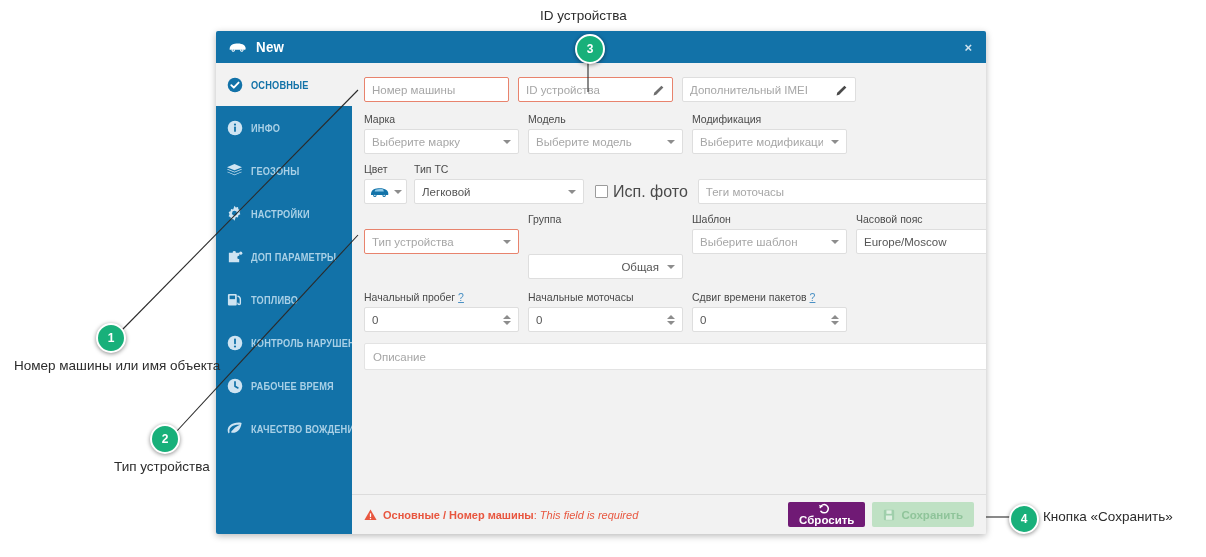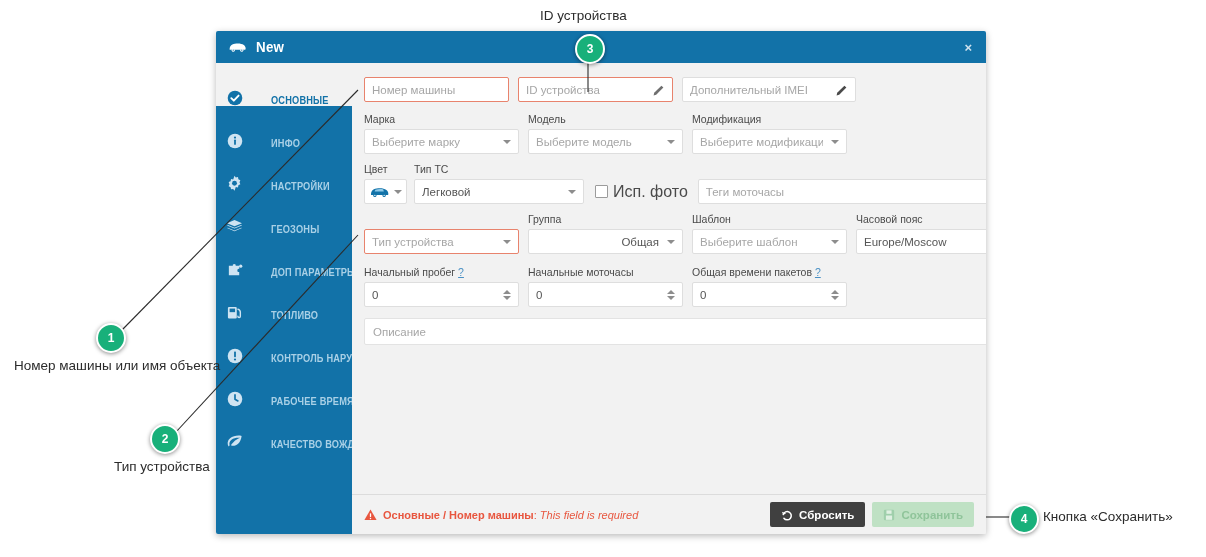"ОСНОВНЫЕ" .side-item { align-items: flex-end -> center; gap: 20px -> none }
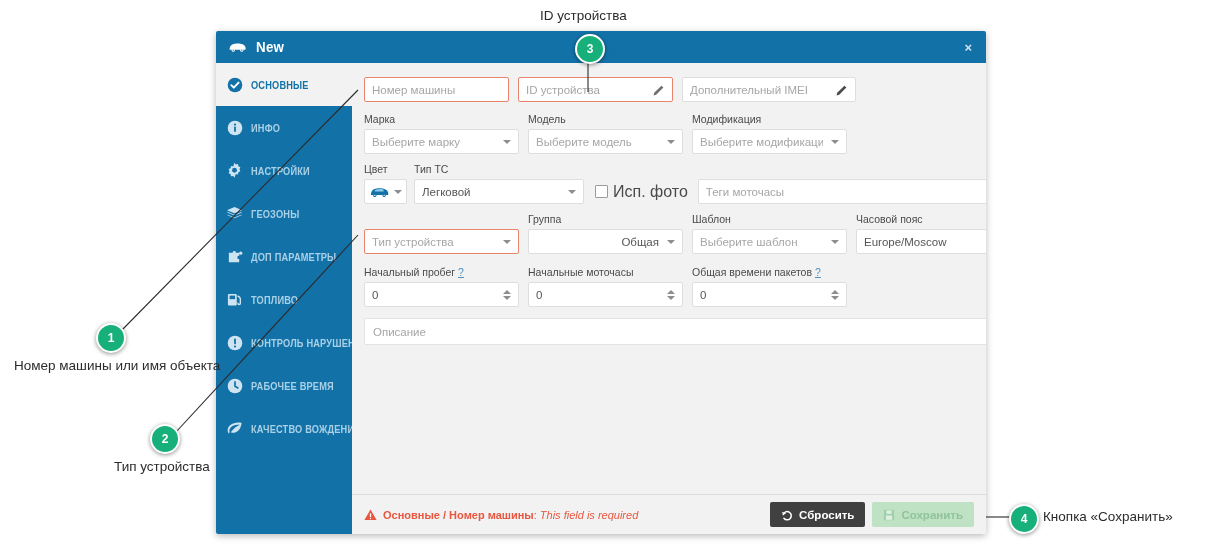"НАСТРОЙКИ" div.side-item { order: before "ГЕОЗОНЫ" -> after "ГЕОЗОНЫ" }
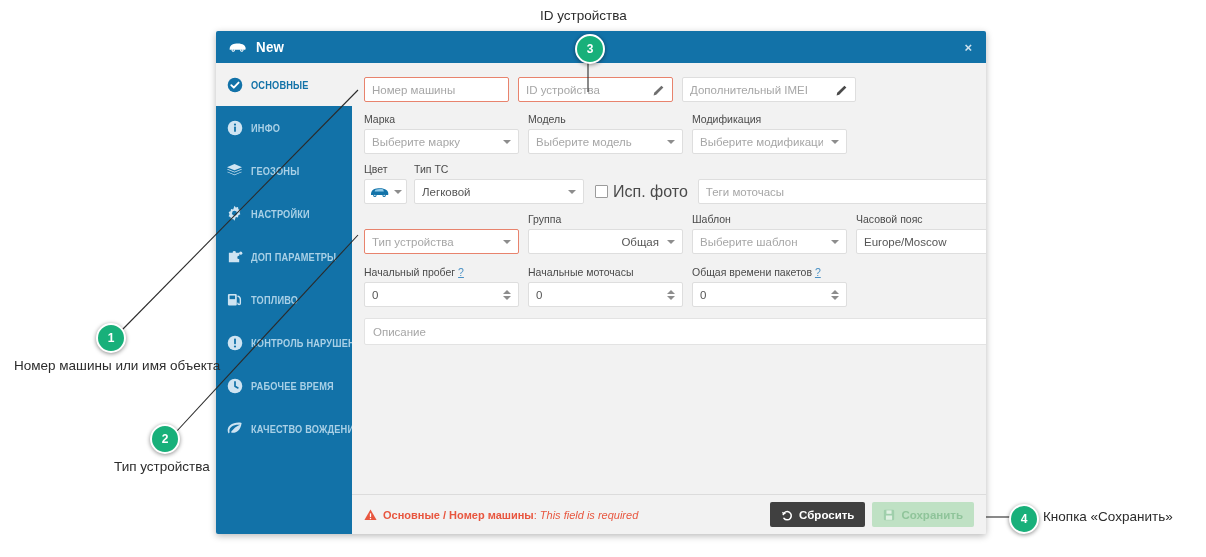"Группа" div.fieldwrap { gap: none -> 25px }
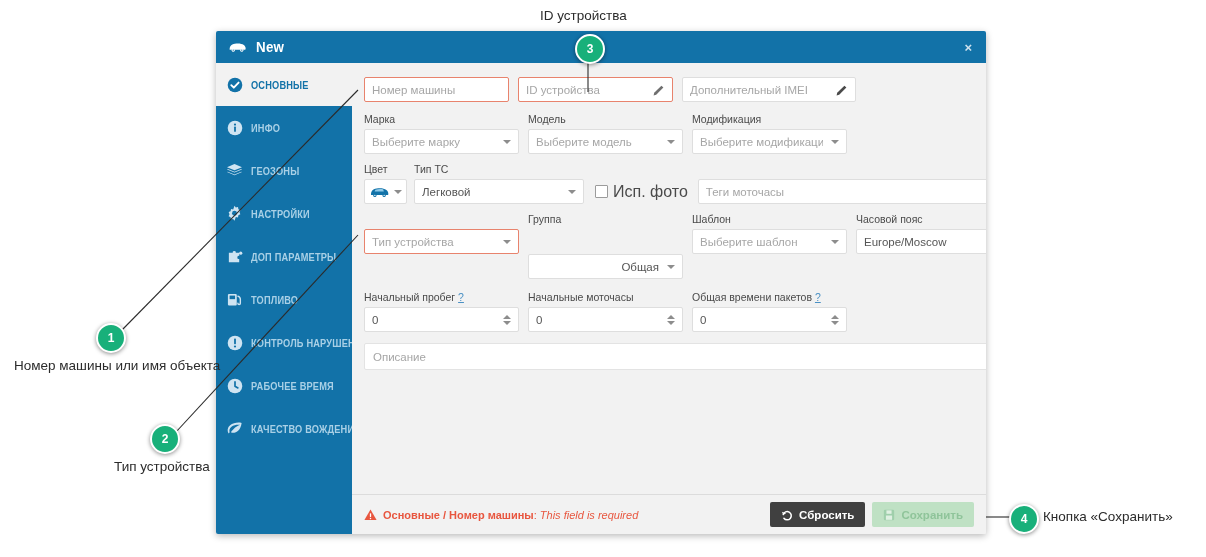"Общая времени пакетов" span { text: Общая -> Сдвиг }
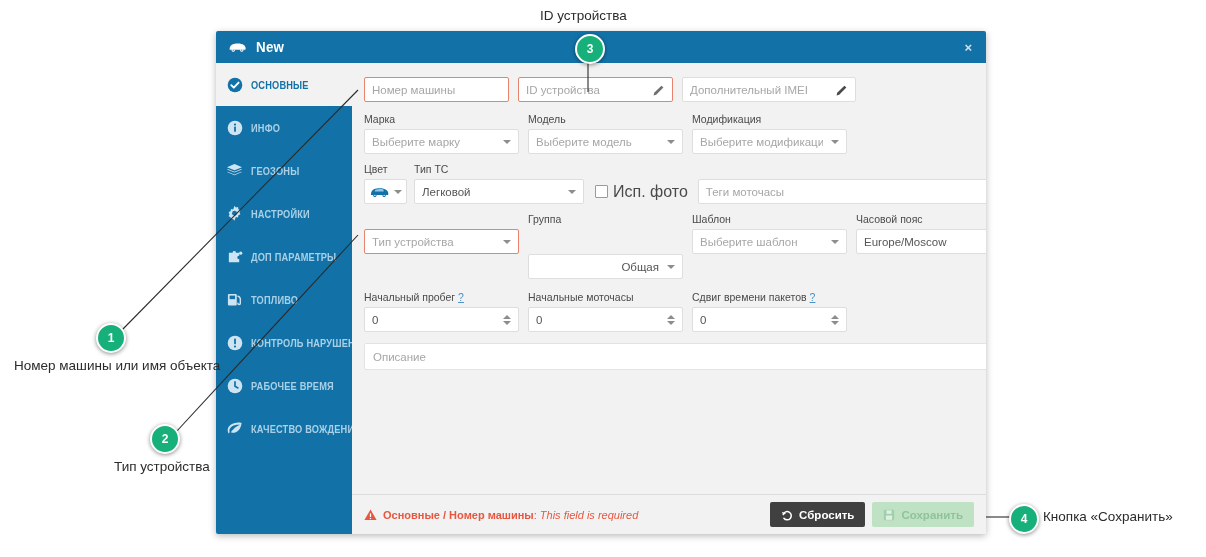"Сбросить" .btn-reset { background: #404040 -> #701a75; flex-direction: none -> column }
